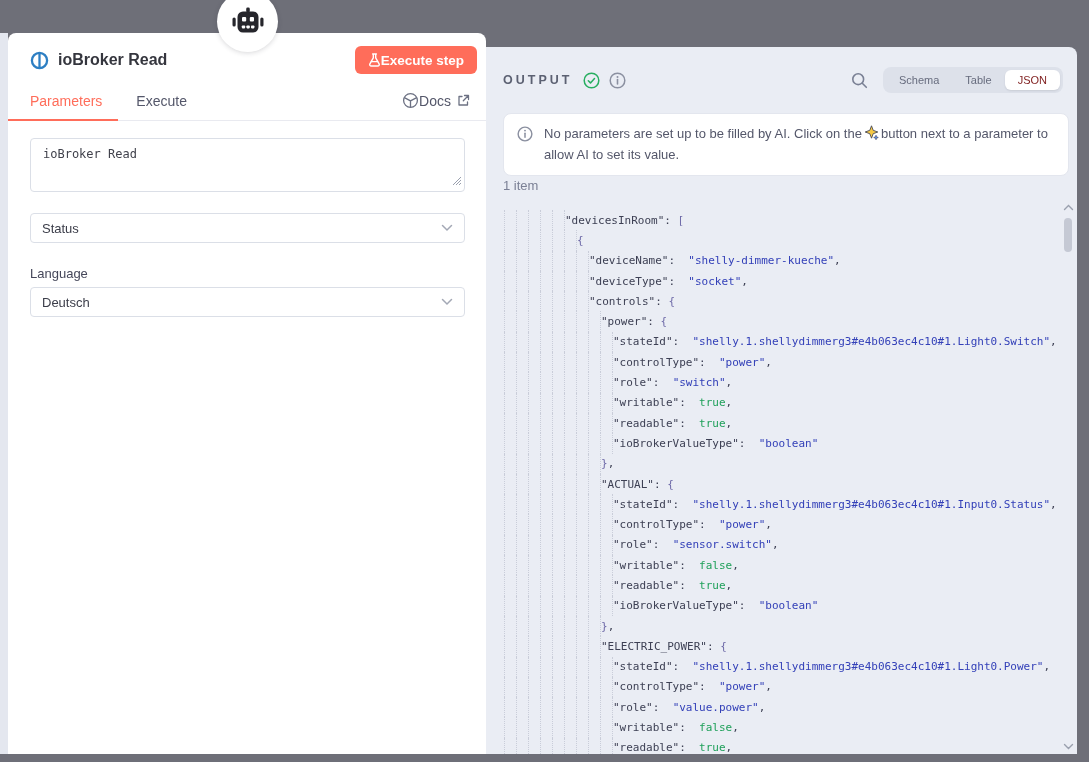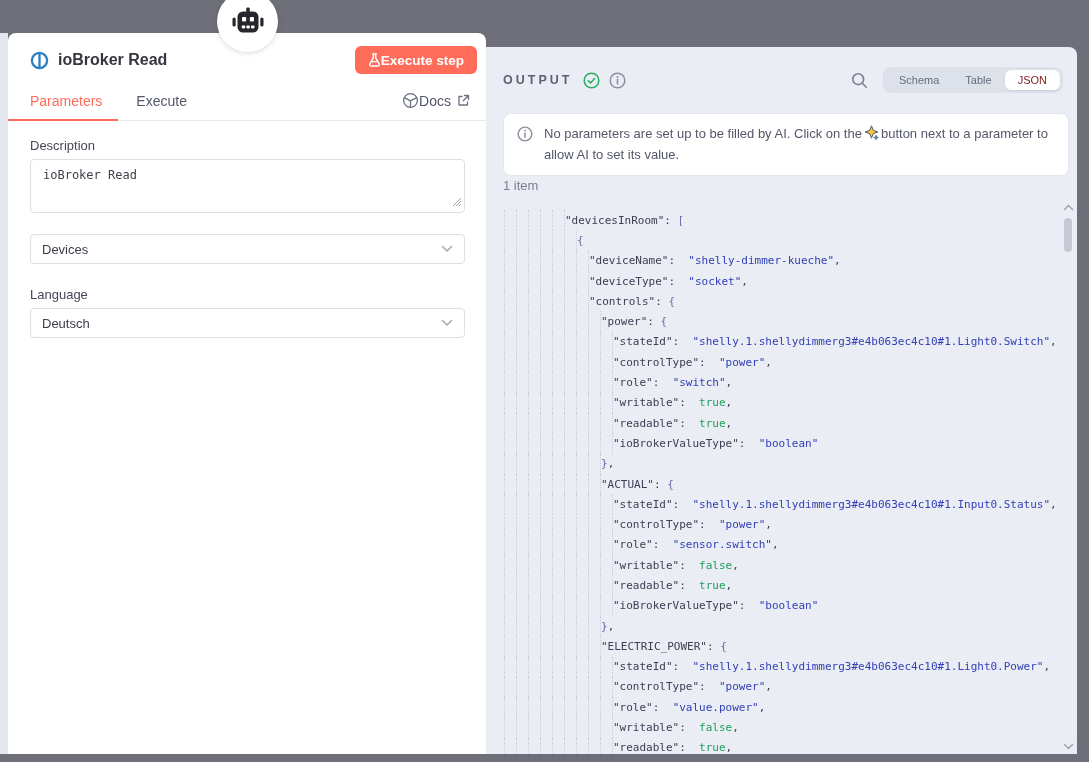"Description" div.field-label { html: <div>Description</div> -> none }
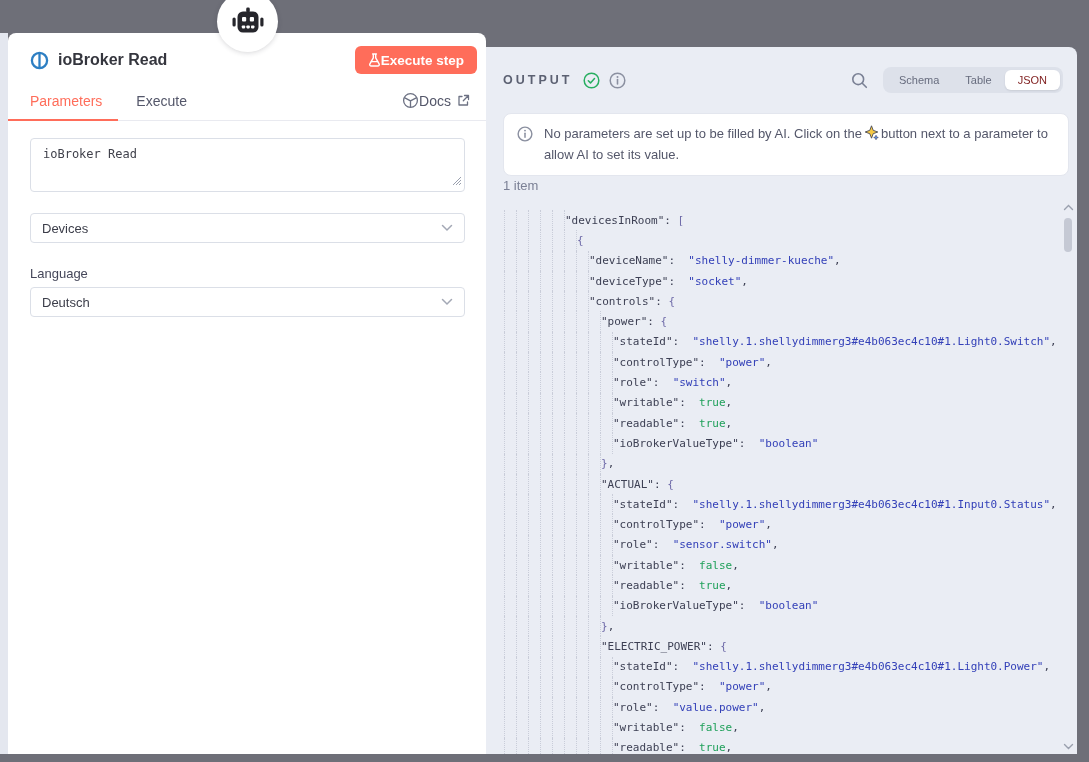"Devices" span { text: Devices -> Status }
